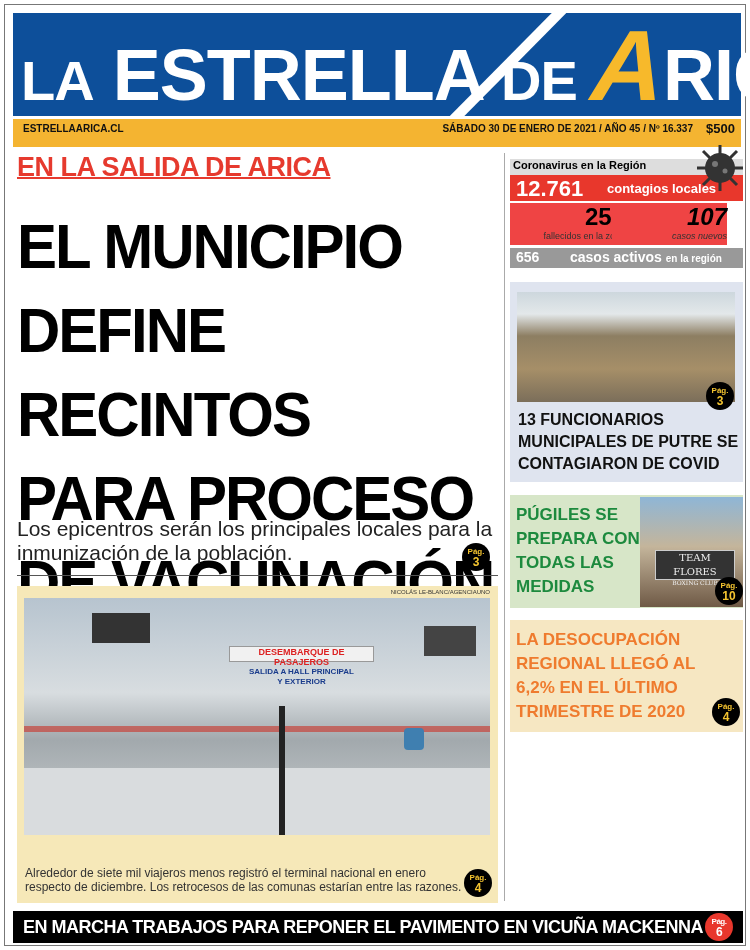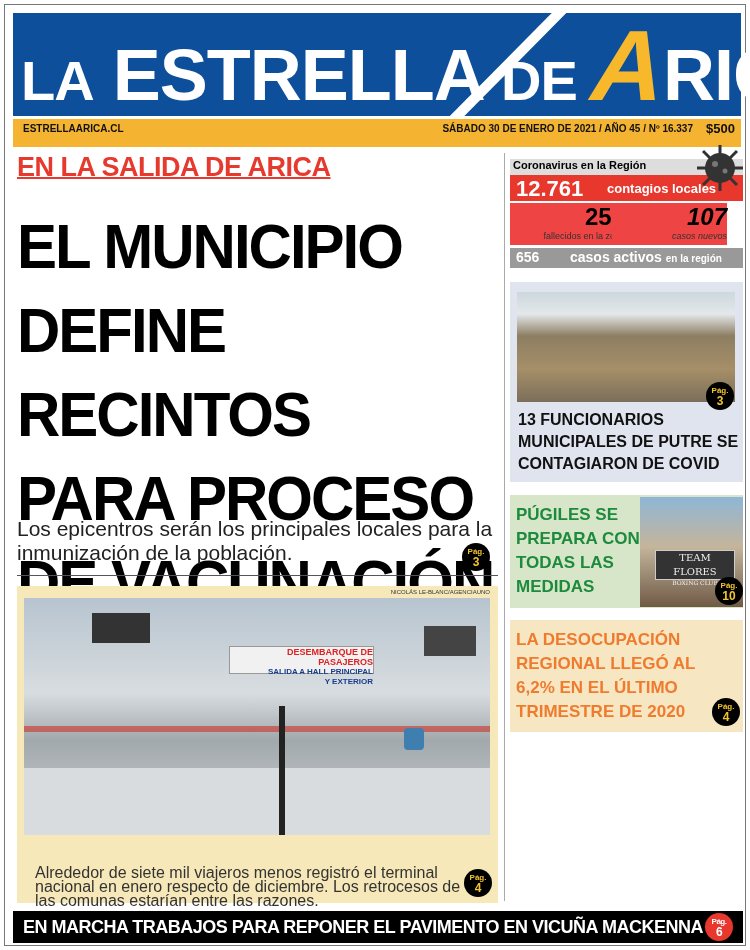"DESEMBARQUE DE PASAJEROS" .sign { height: 28px -> 16px; text-align: right -> center }
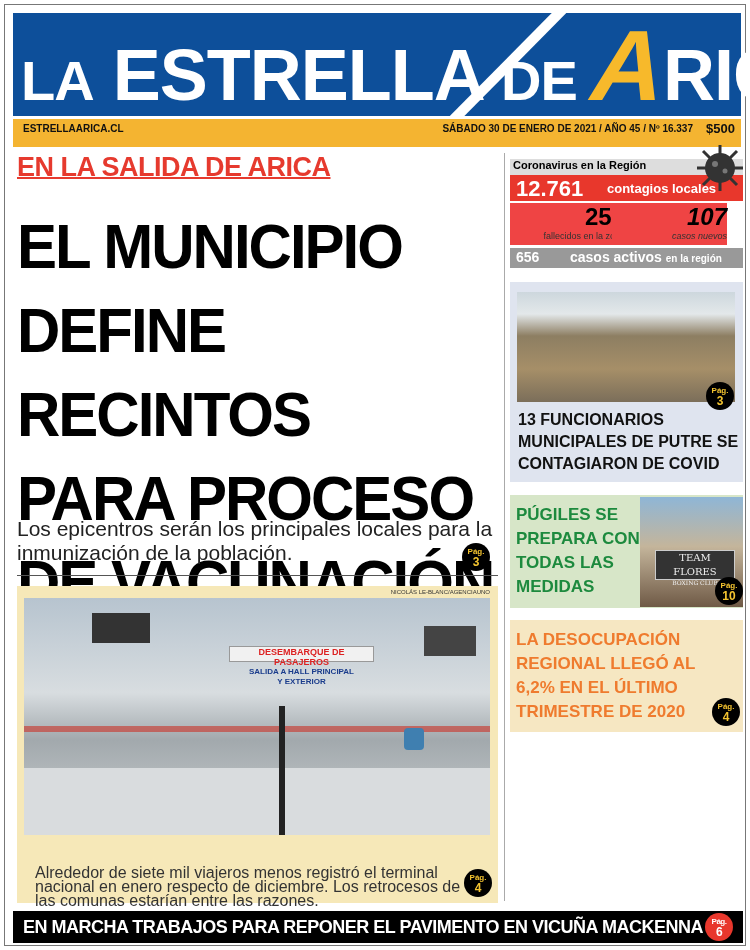"Alrededor de siete mil viajeros" .photo-text { font-size: 16px -> 12px; margin-left: 10px -> none }
